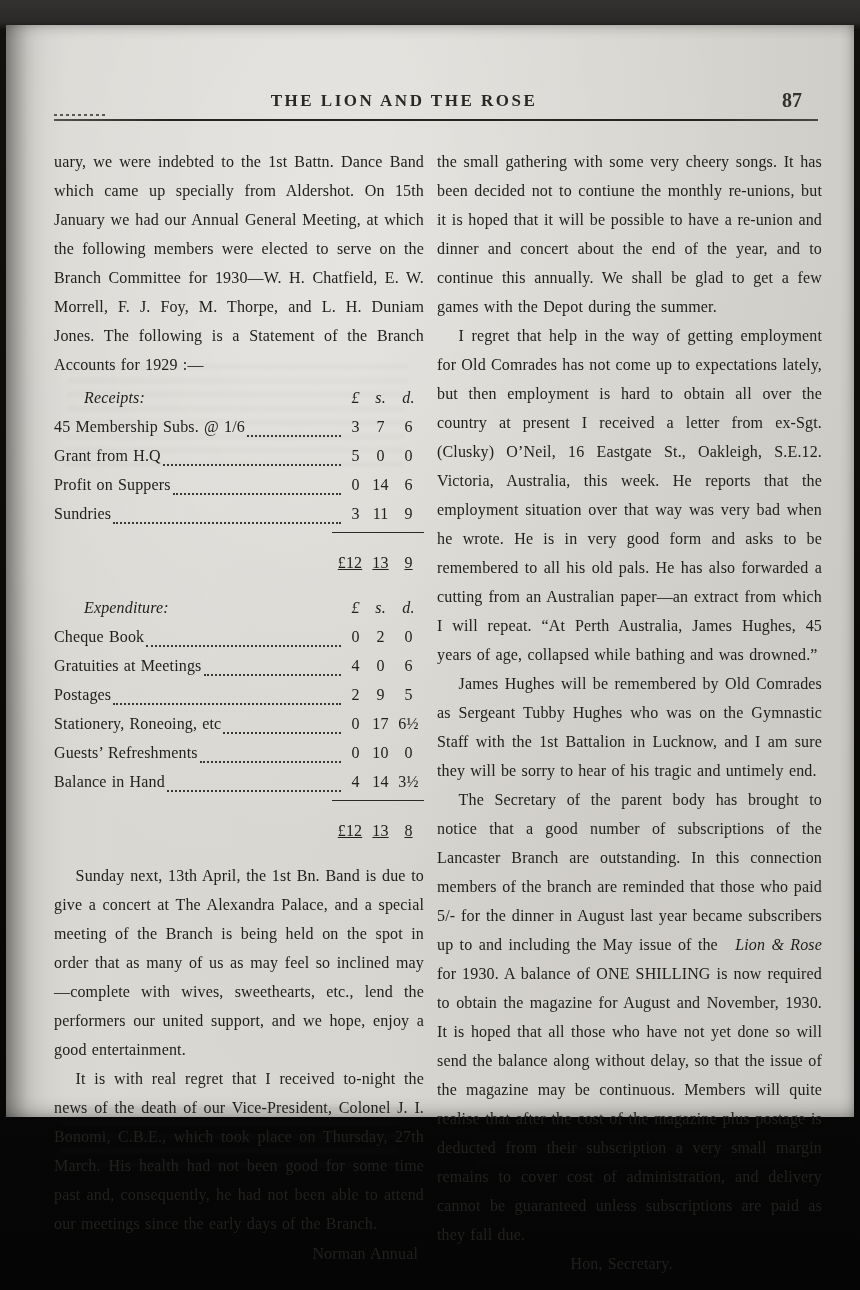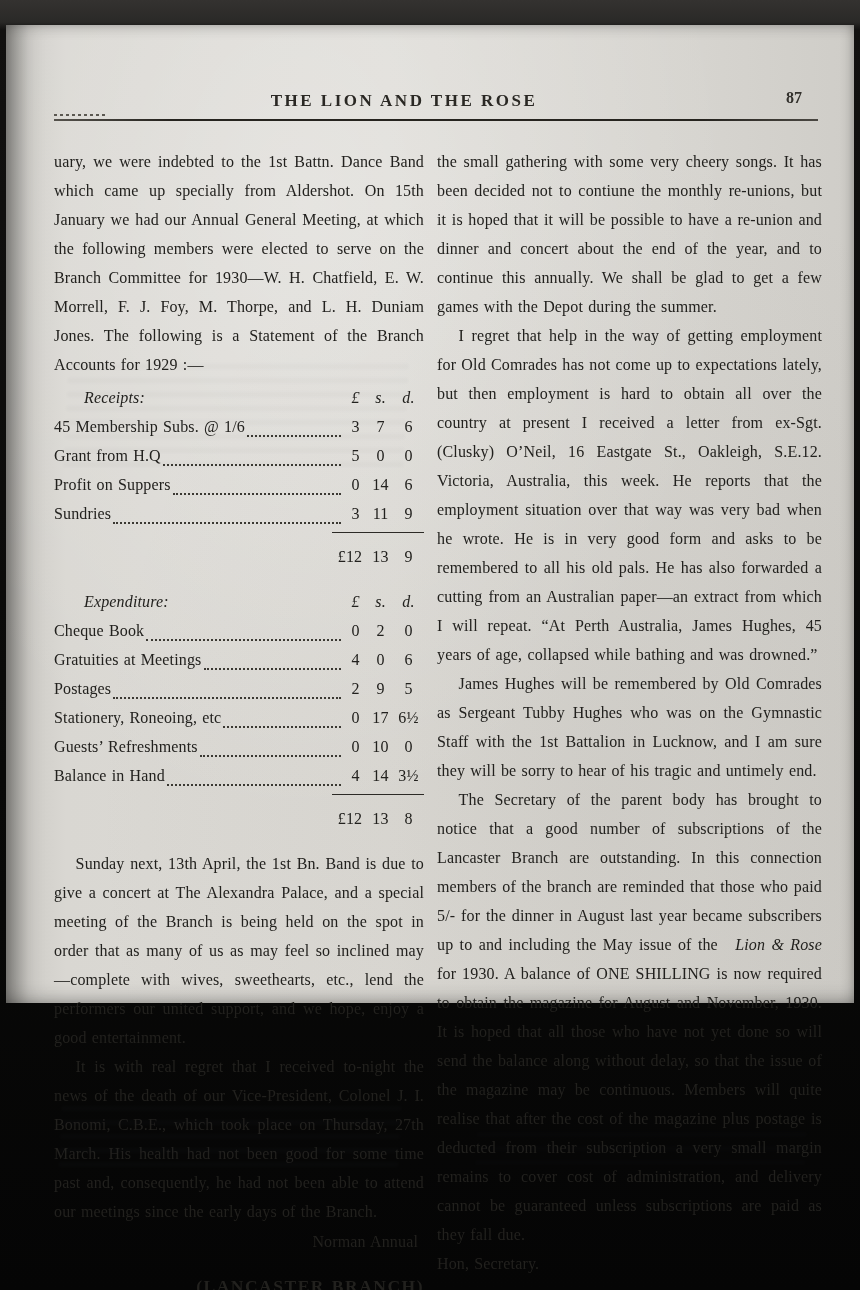"THE LION AND THE ROSE" .paper { height: 978px -> 1092px }
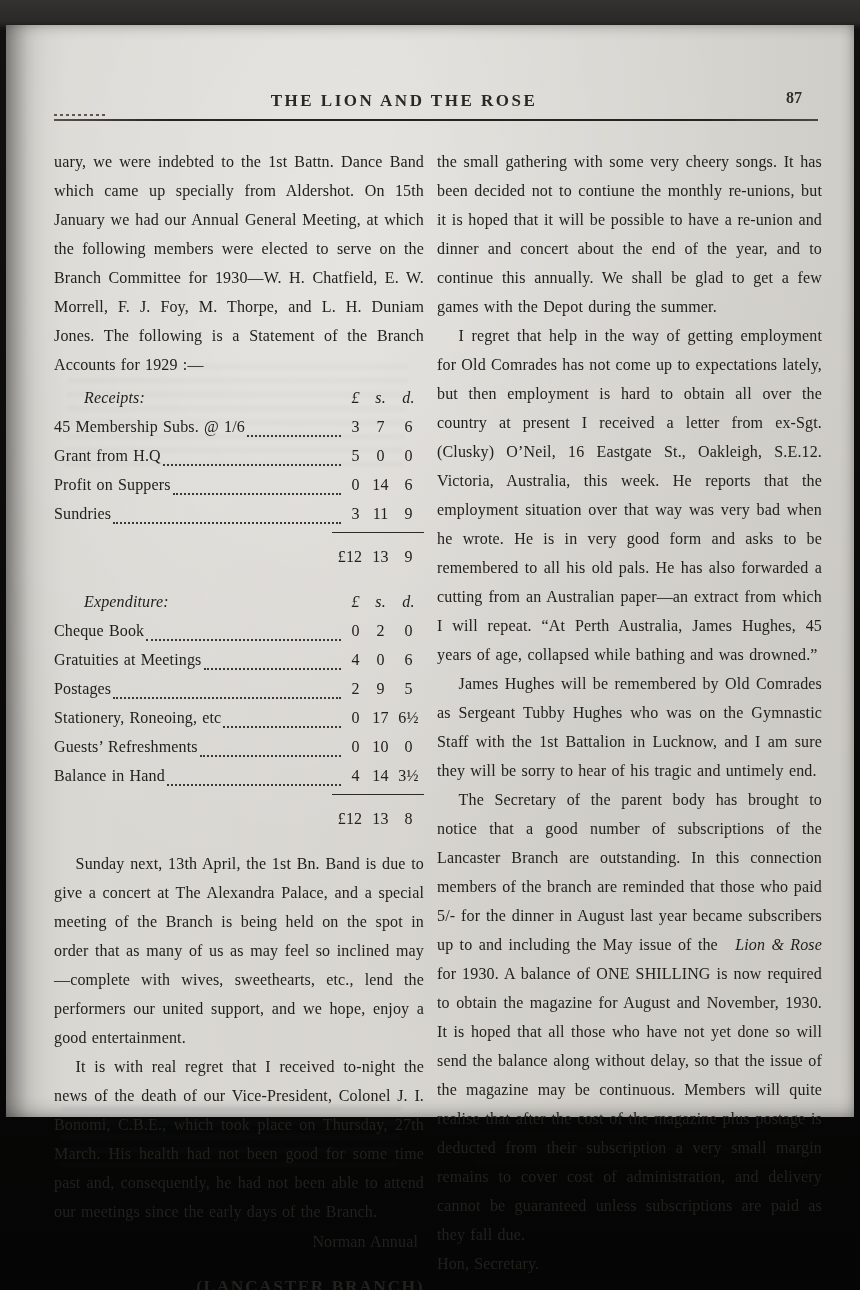"87" .pageno { font-size: 16px -> 20px }
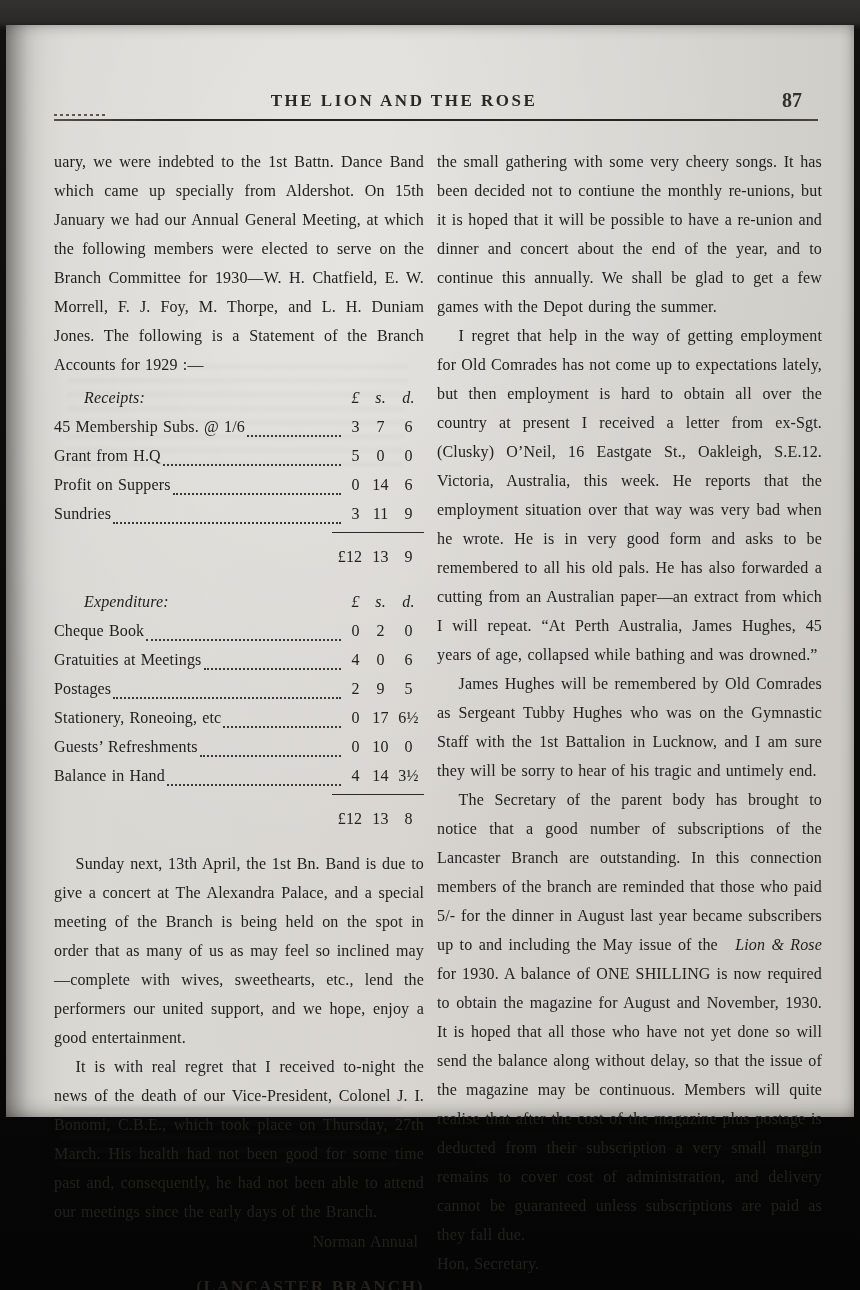"£12" .tcells { padding-top: 9px -> 15px; text-decoration: none -> underline }
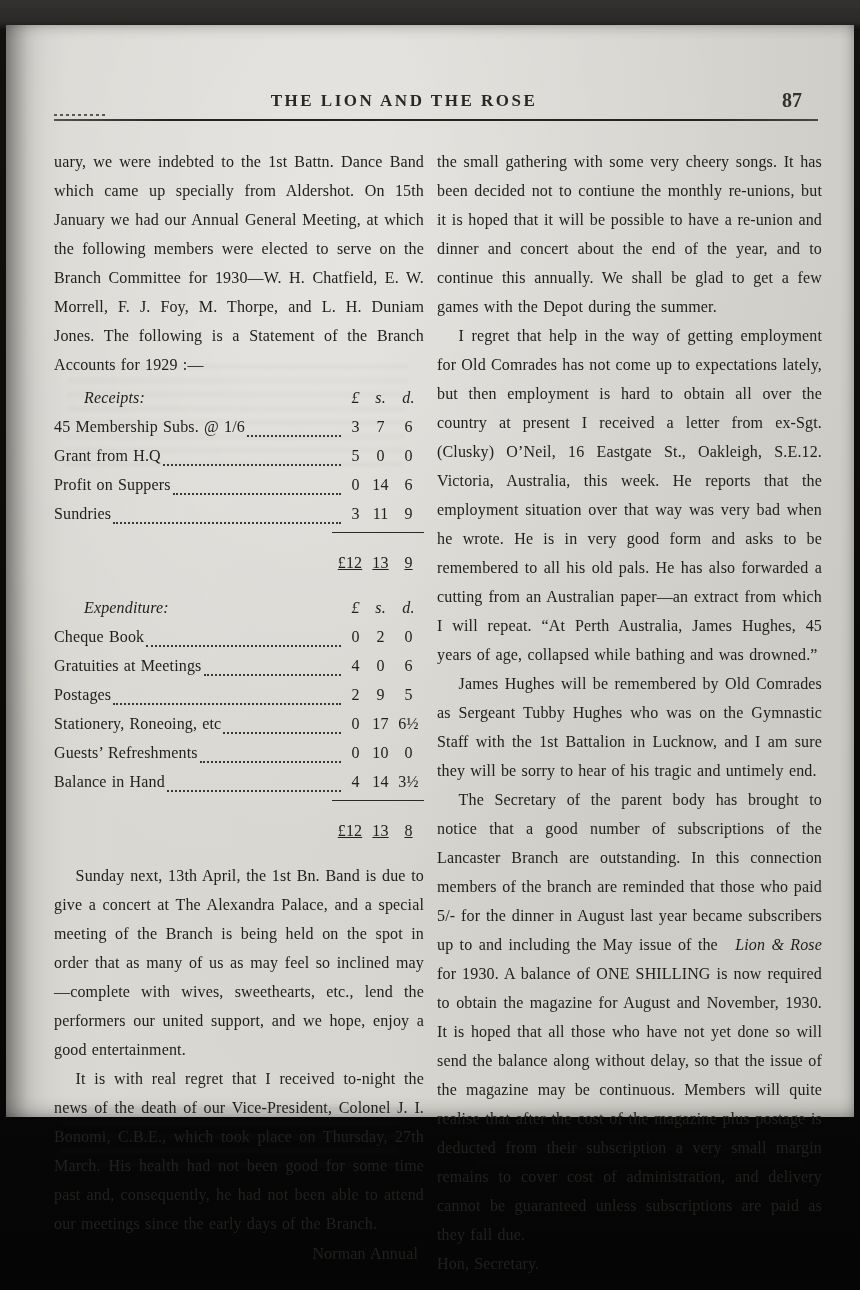"Hon, Secretary." .sig-r2 { text-align: left -> center }
